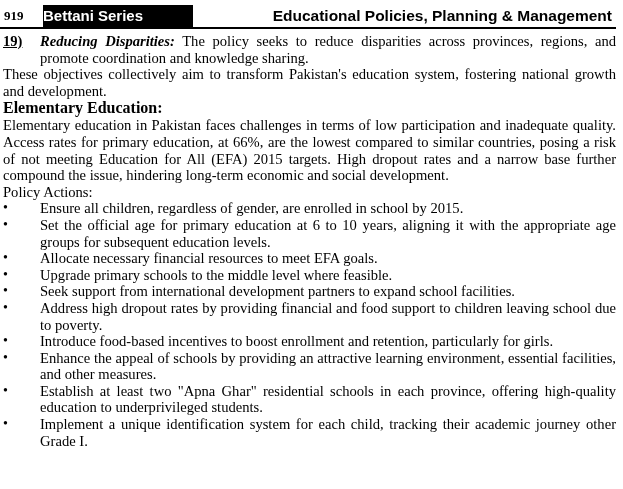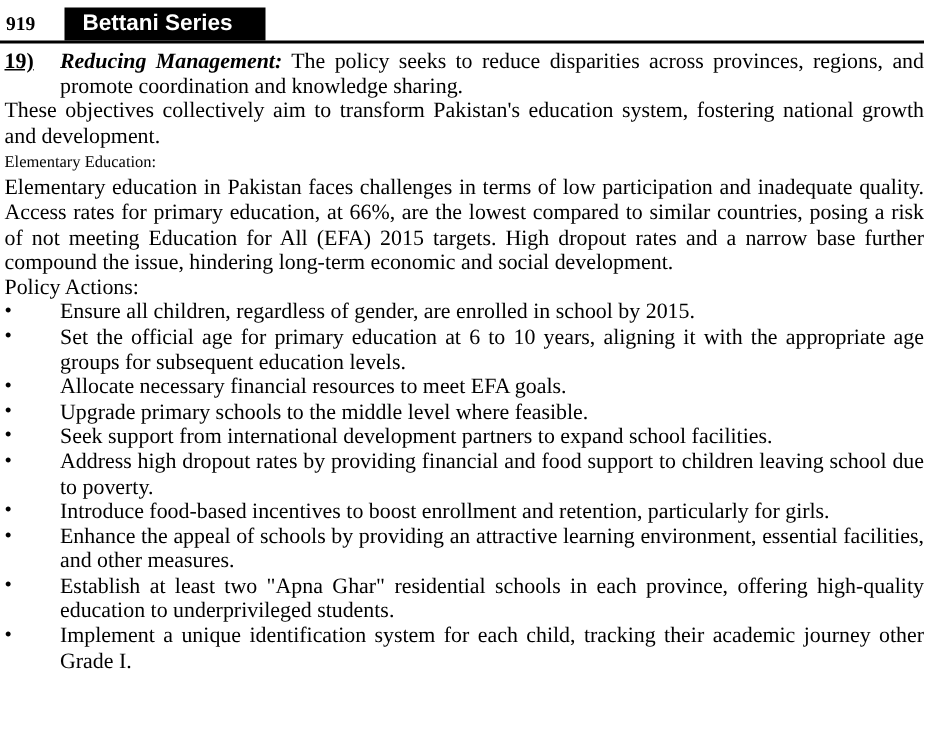"Bettani Series" .series { padding-left: 12px -> 0; width: 134px -> 150px }
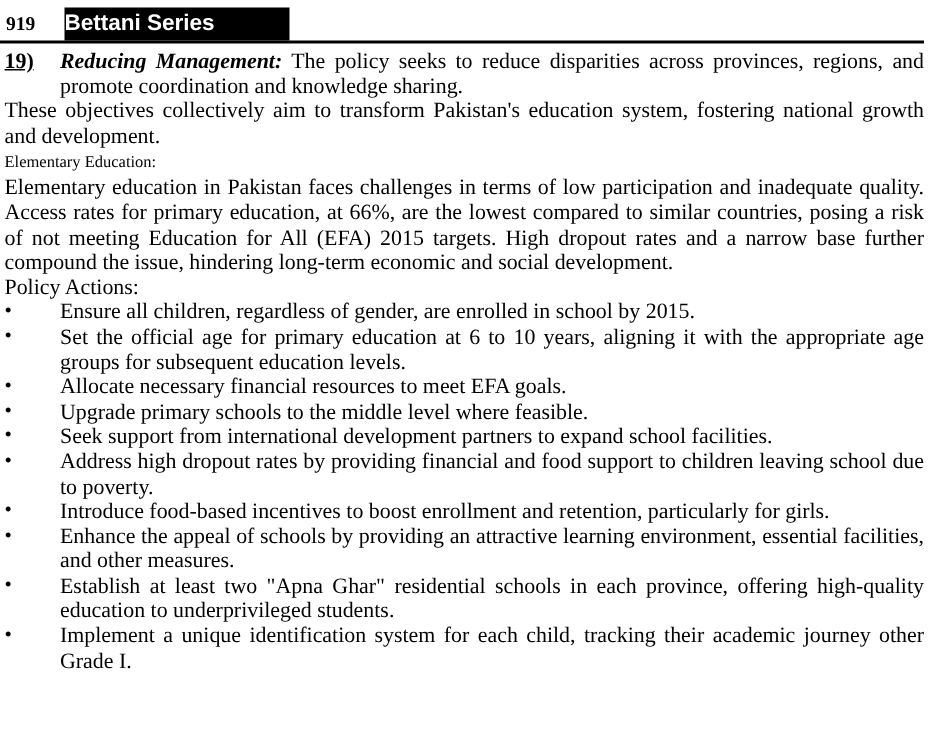"Educational Policies, Planning &" div.book-title { html: none -> <div>Educational Policies, Planning &amp; Management</div> }
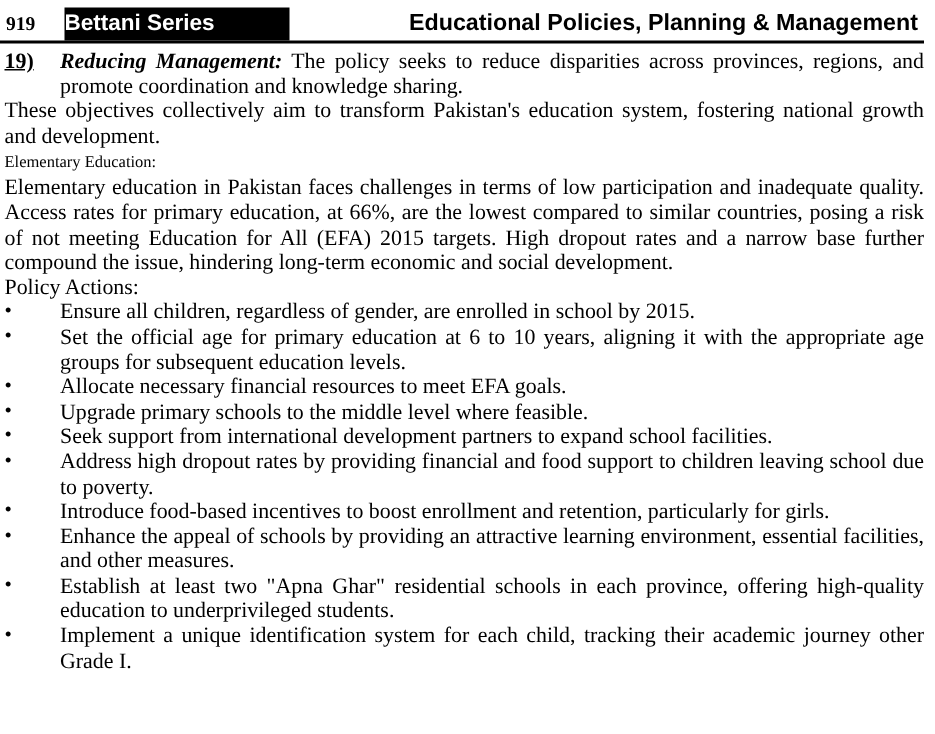"Reducing Management:" i { text: Management -> Disparities }
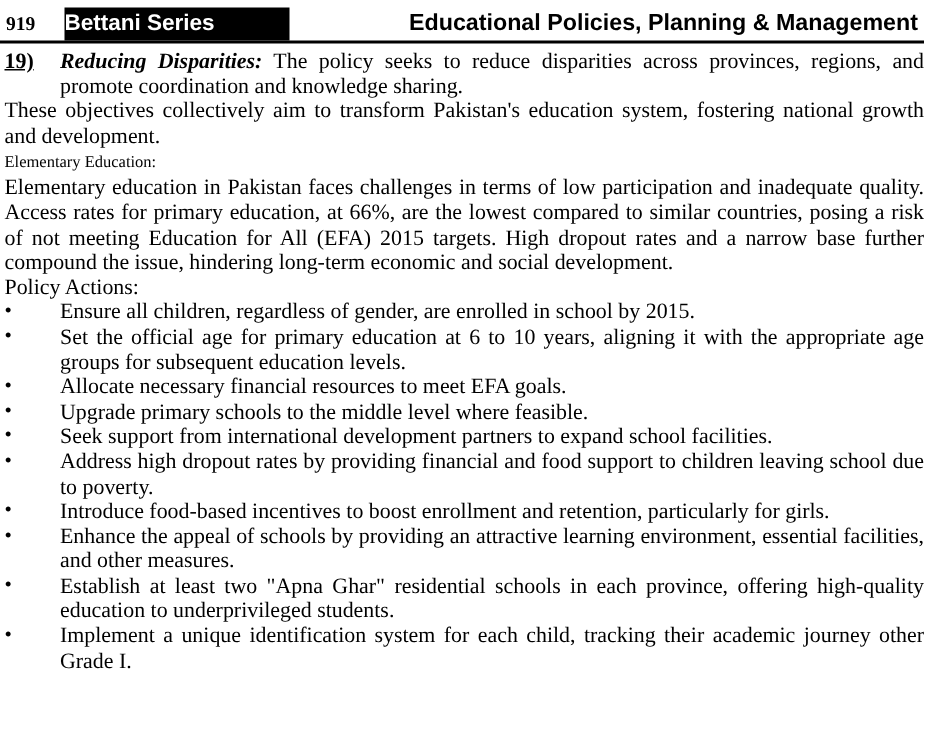"Elementary Education:" .h2 { font-size: 11px -> 16px; font-weight: normal -> bold }
